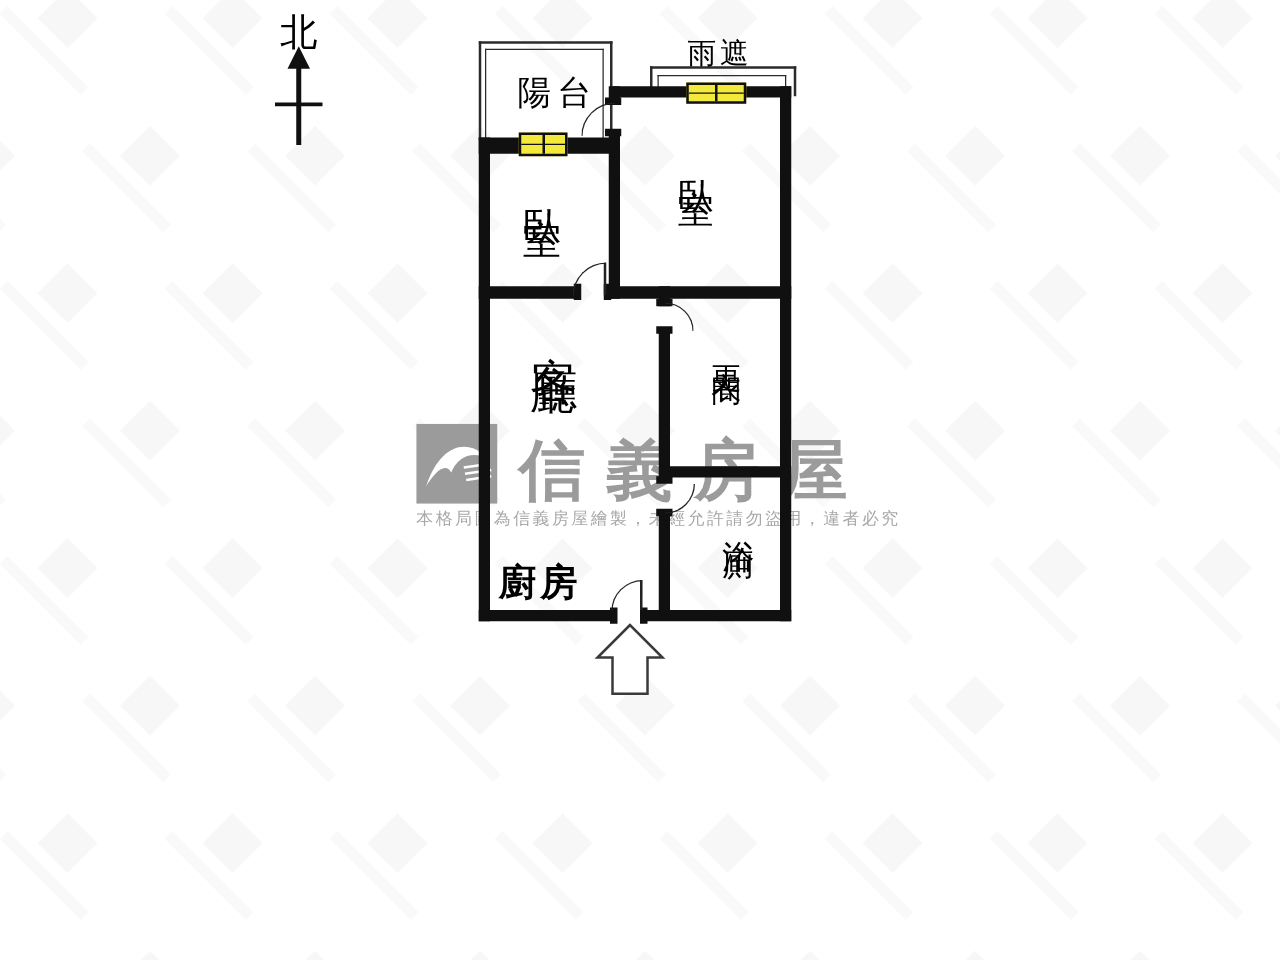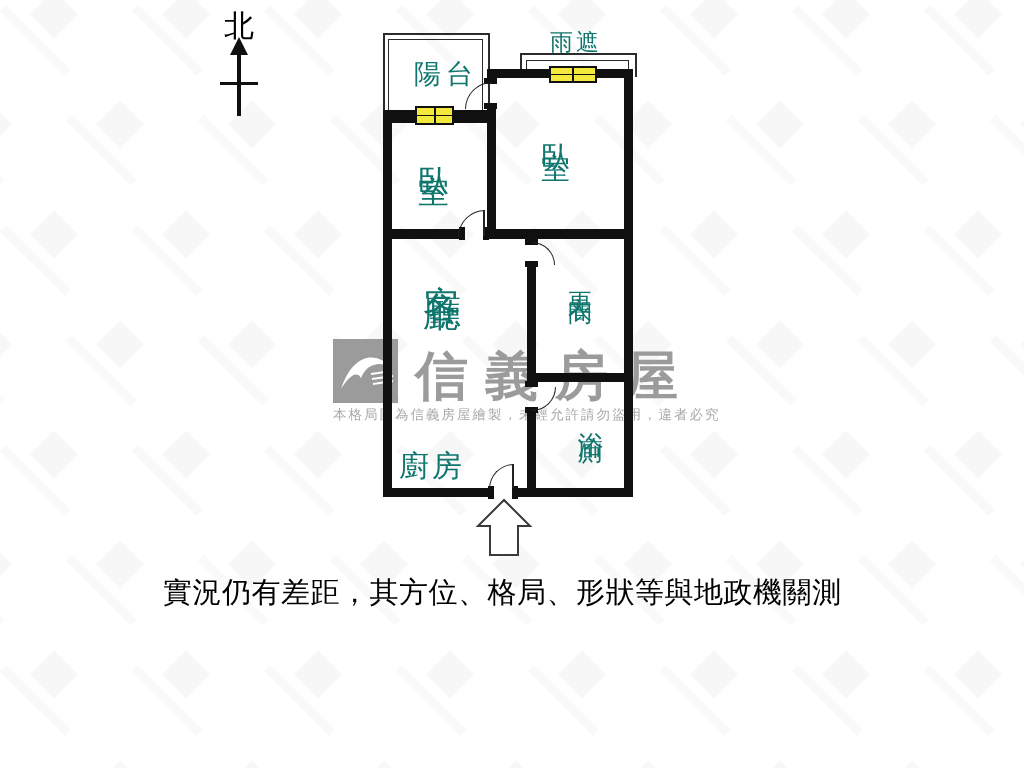"雨遮" .room-label { color: #0f766e -> #000000 }
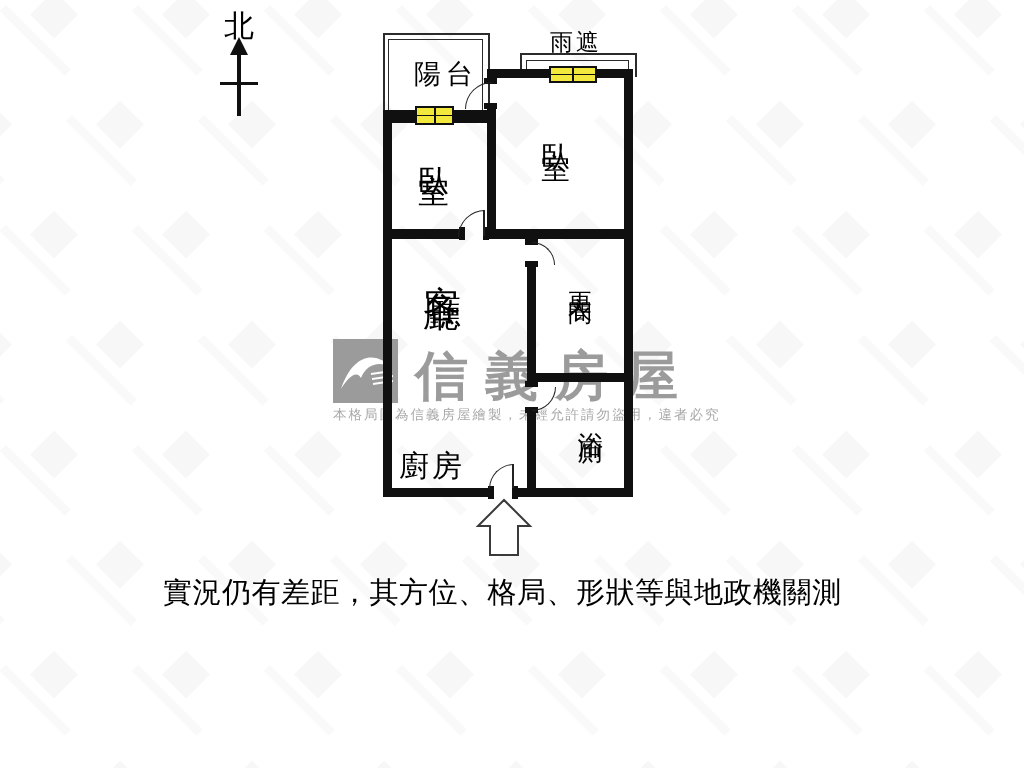"廚房" div.room-label { font-weight: none -> bold }
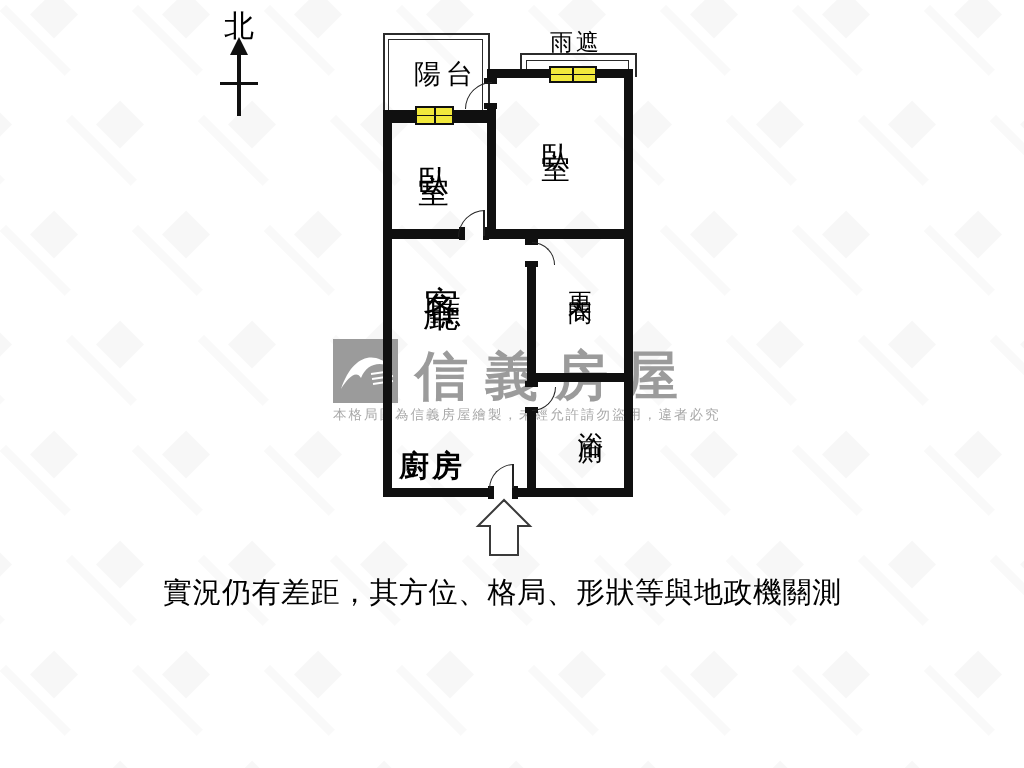"實況仍有差距，其方位、格局、形狀等與地政機關測" div { html: <div>實況仍有差距，其方位、格局、形狀等與地政機關測</div> -> none }
